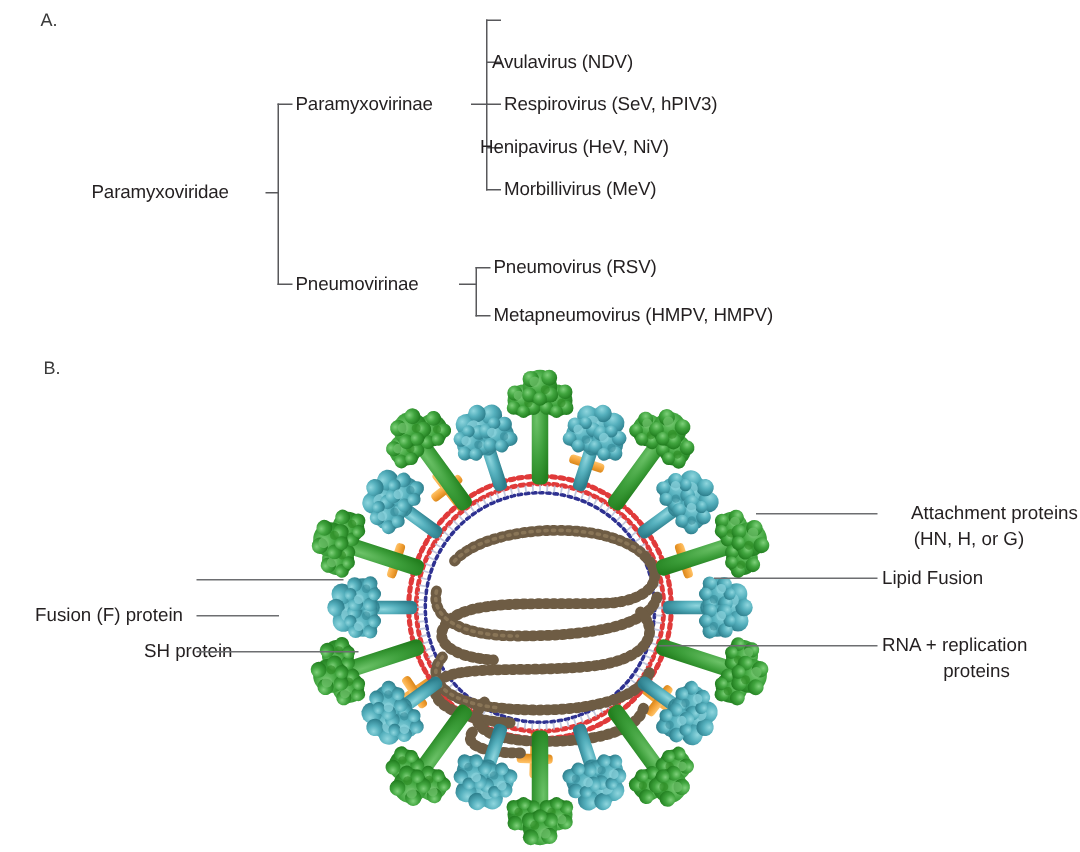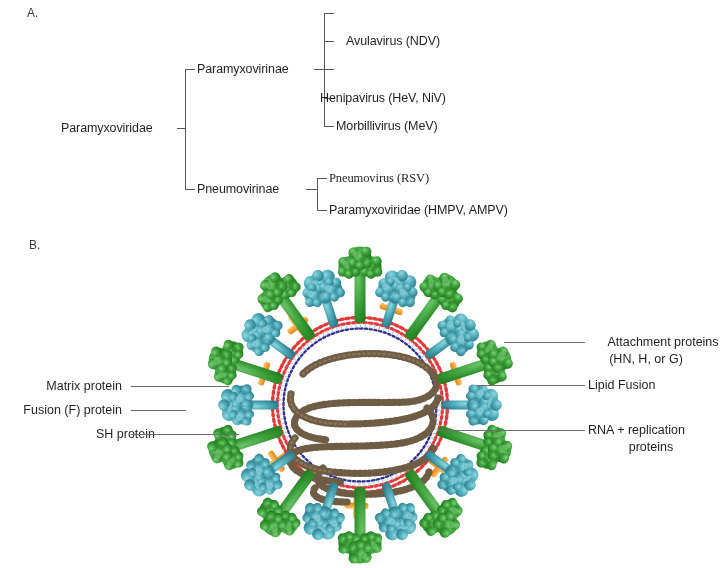"Avulavirus (NDV)" div.txt { left: 346px -> 328px }
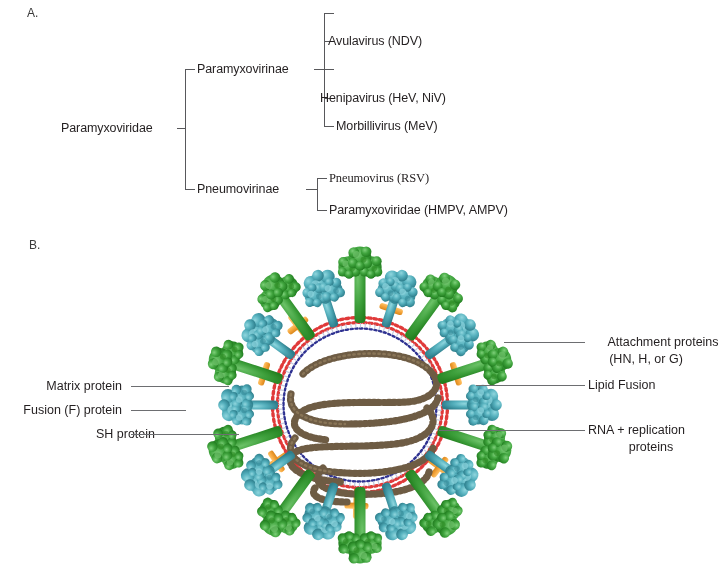"Respirovirus (SeV, hPIV3)" div.txt { html: none -> <div>Respirovirus (SeV, hPIV3)</div> }
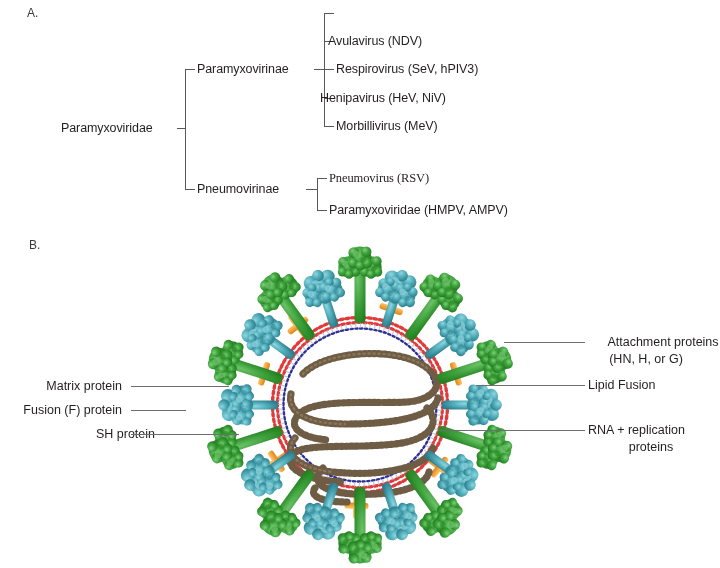"Pneumovirus (RSV)" div.txt { font-family: Liberation Serif, serif -> none }
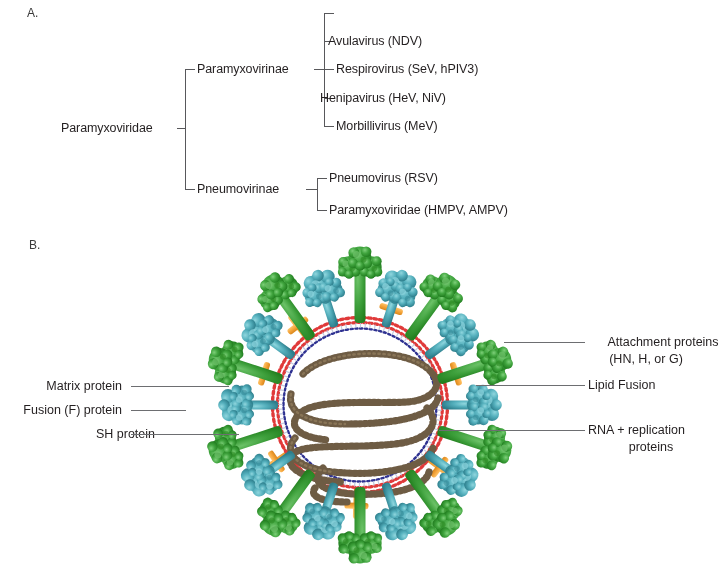"Paramyxoviridae (HMPV, AMPV)" div.txt { text: Paramyxoviridae (HMPV, AMPV -> Metapneumovirus (HMPV, HMPV }
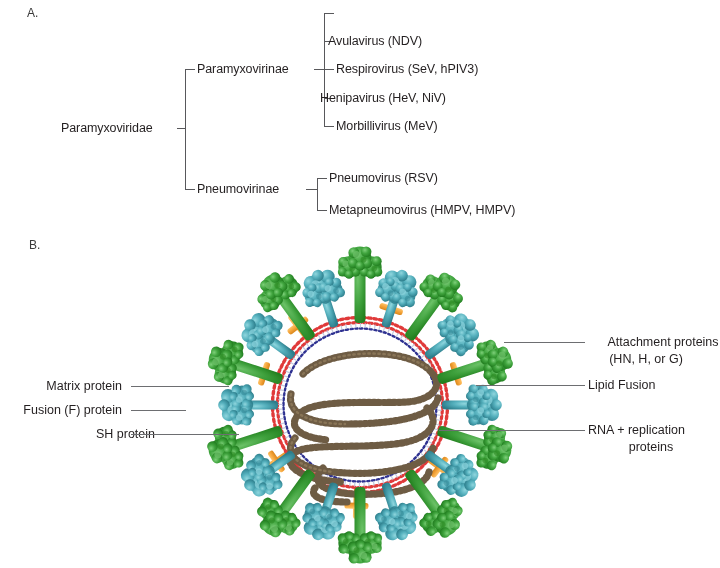"Matrix protein" div.lbl-left { html: <div>Matrix protein</div> -> none }
